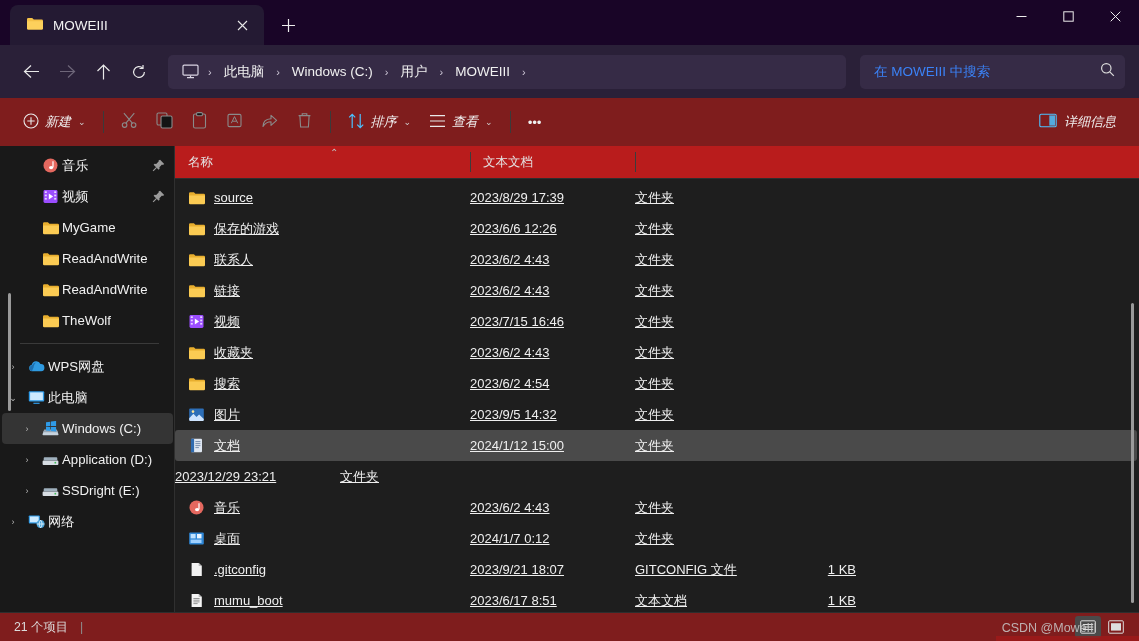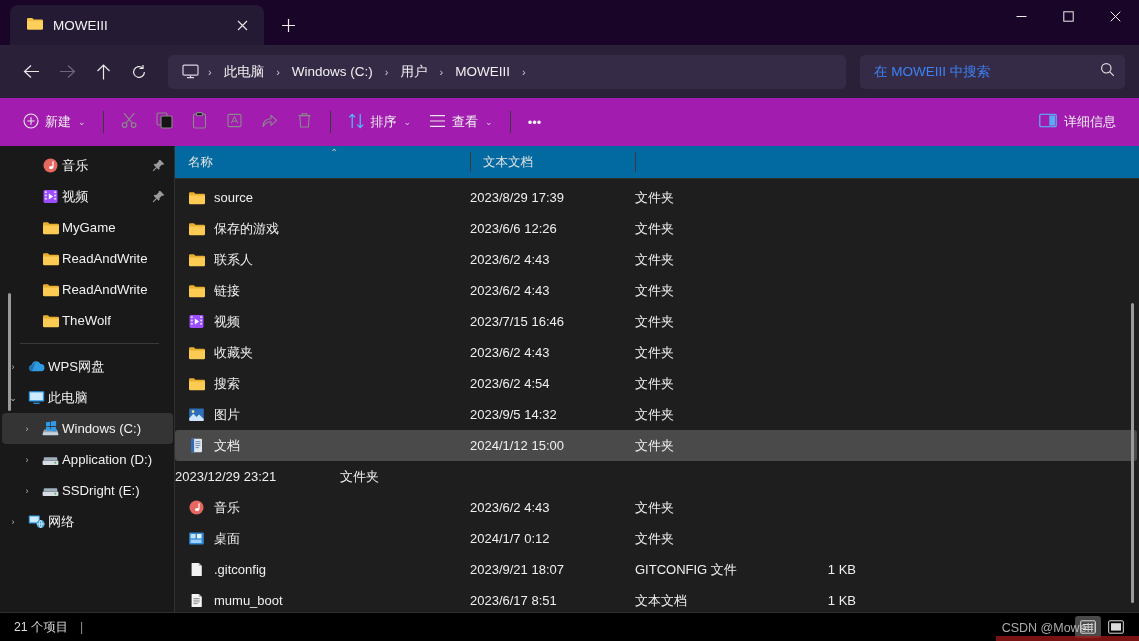"新建" #toolbar { background: #a21caf -> #7f1d1d; font-style: none -> italic }
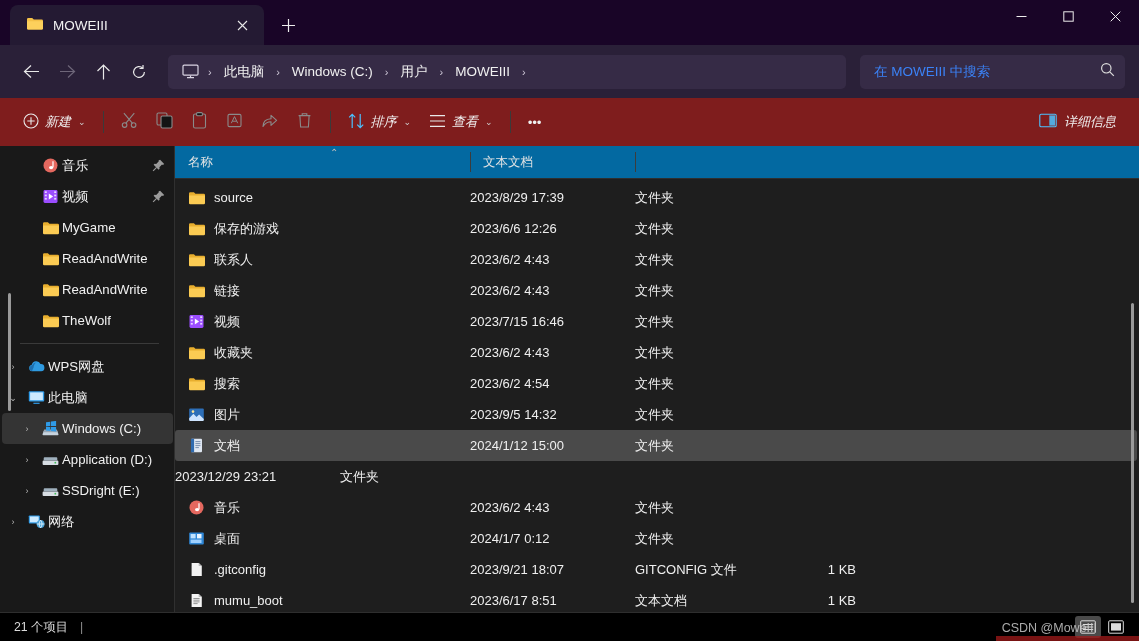"名称" #colheaders { background: #0369a1 -> #b91c1c }
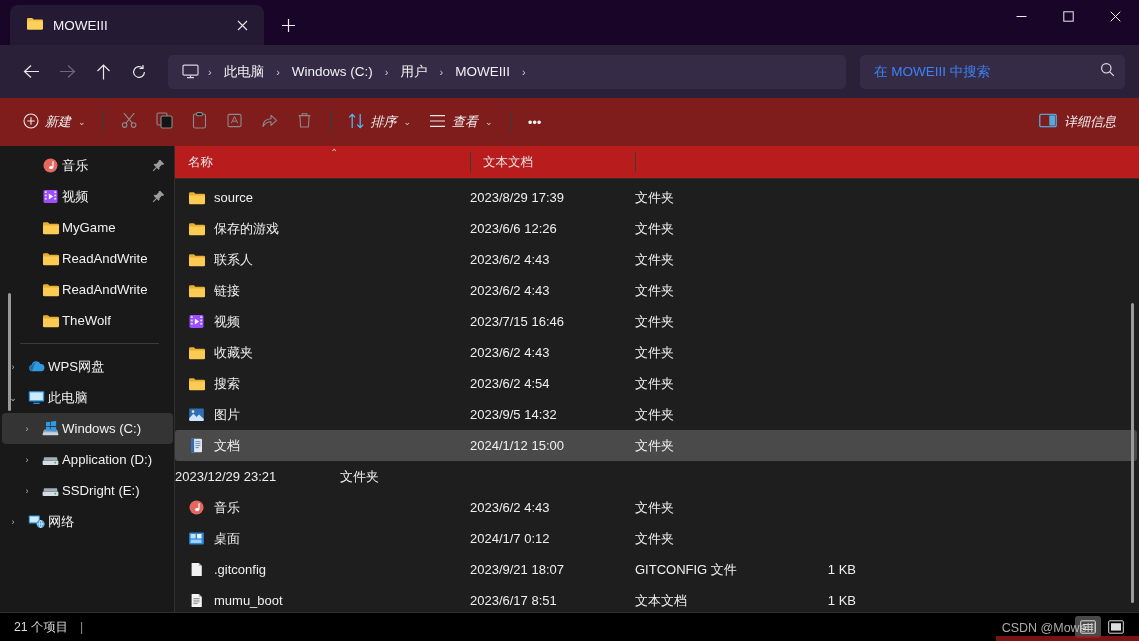"source" .row { text-decoration: none -> underline }
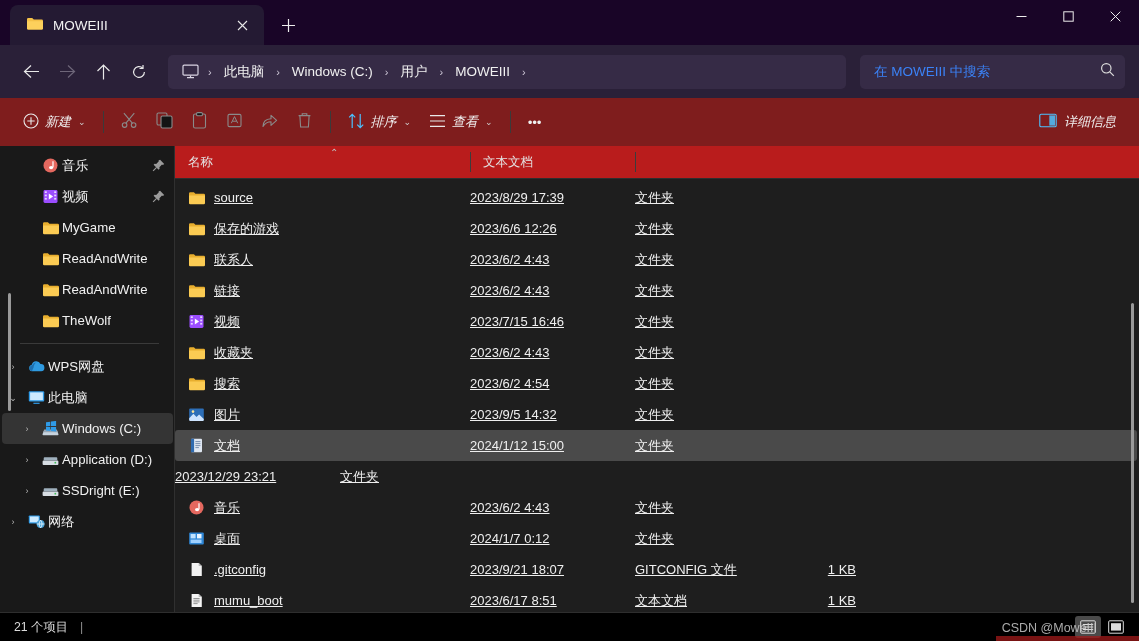"21 个项目" #statusbar { background: #000000 -> #7f1d1d }
